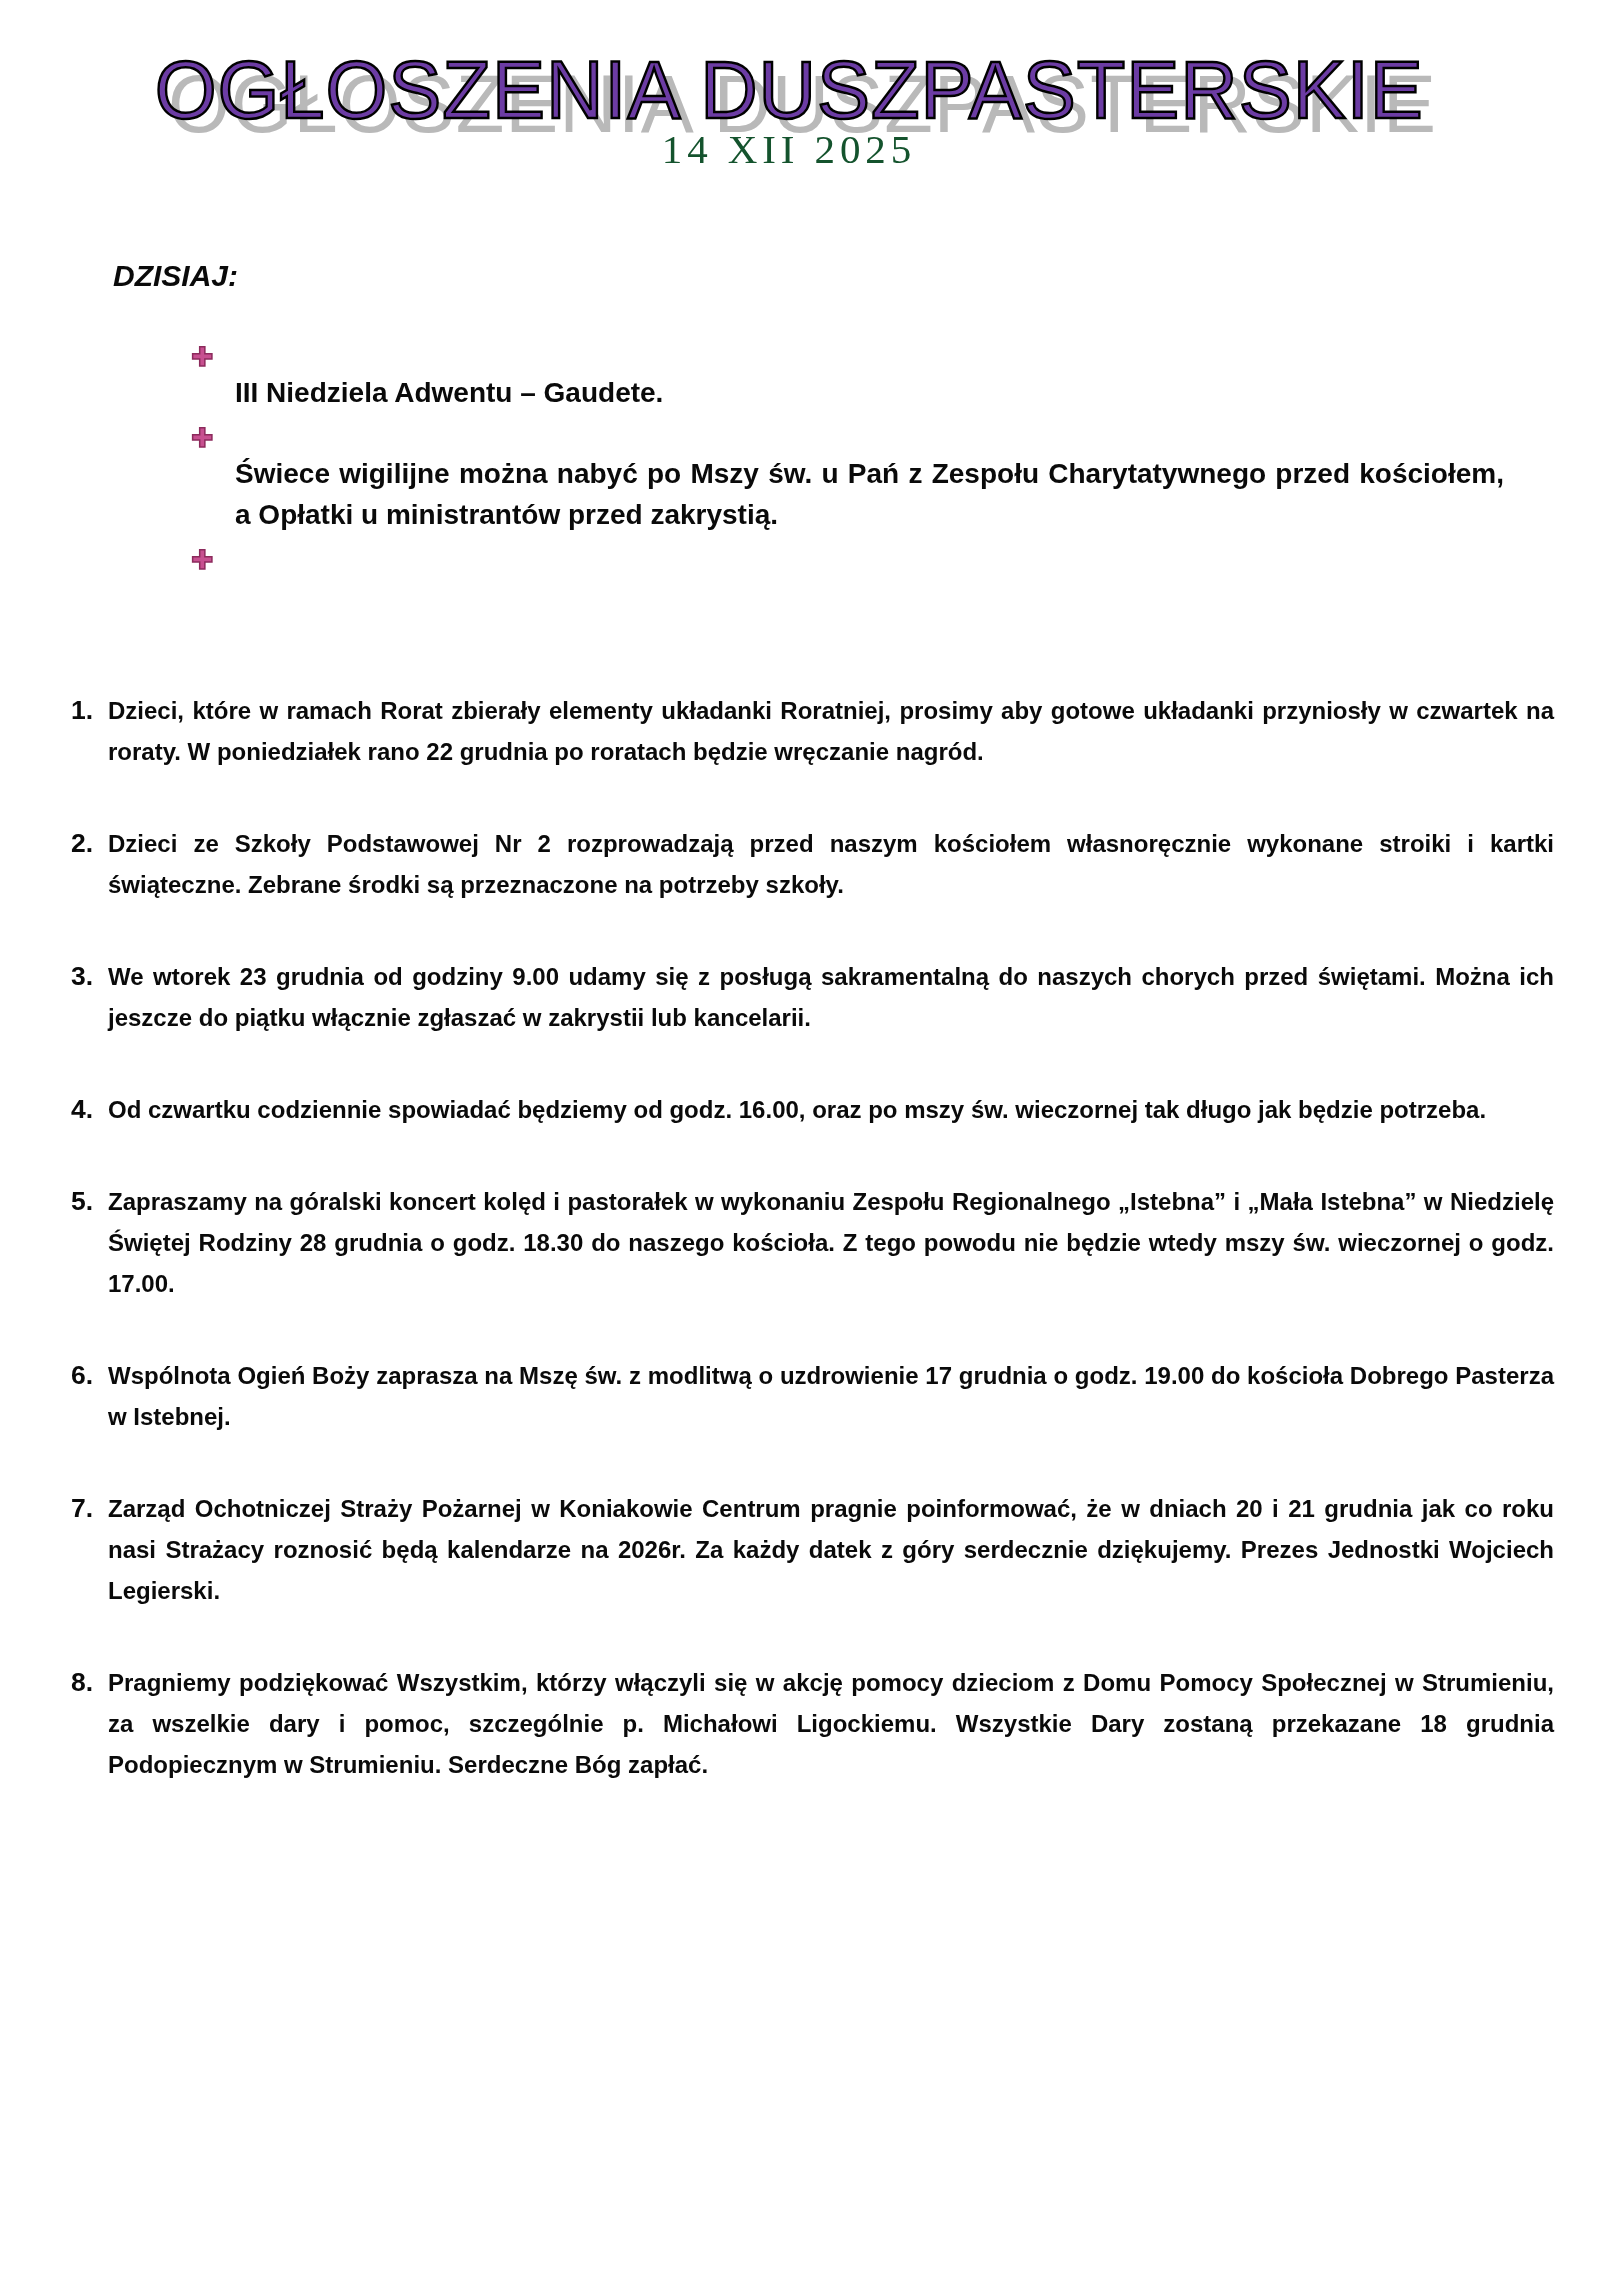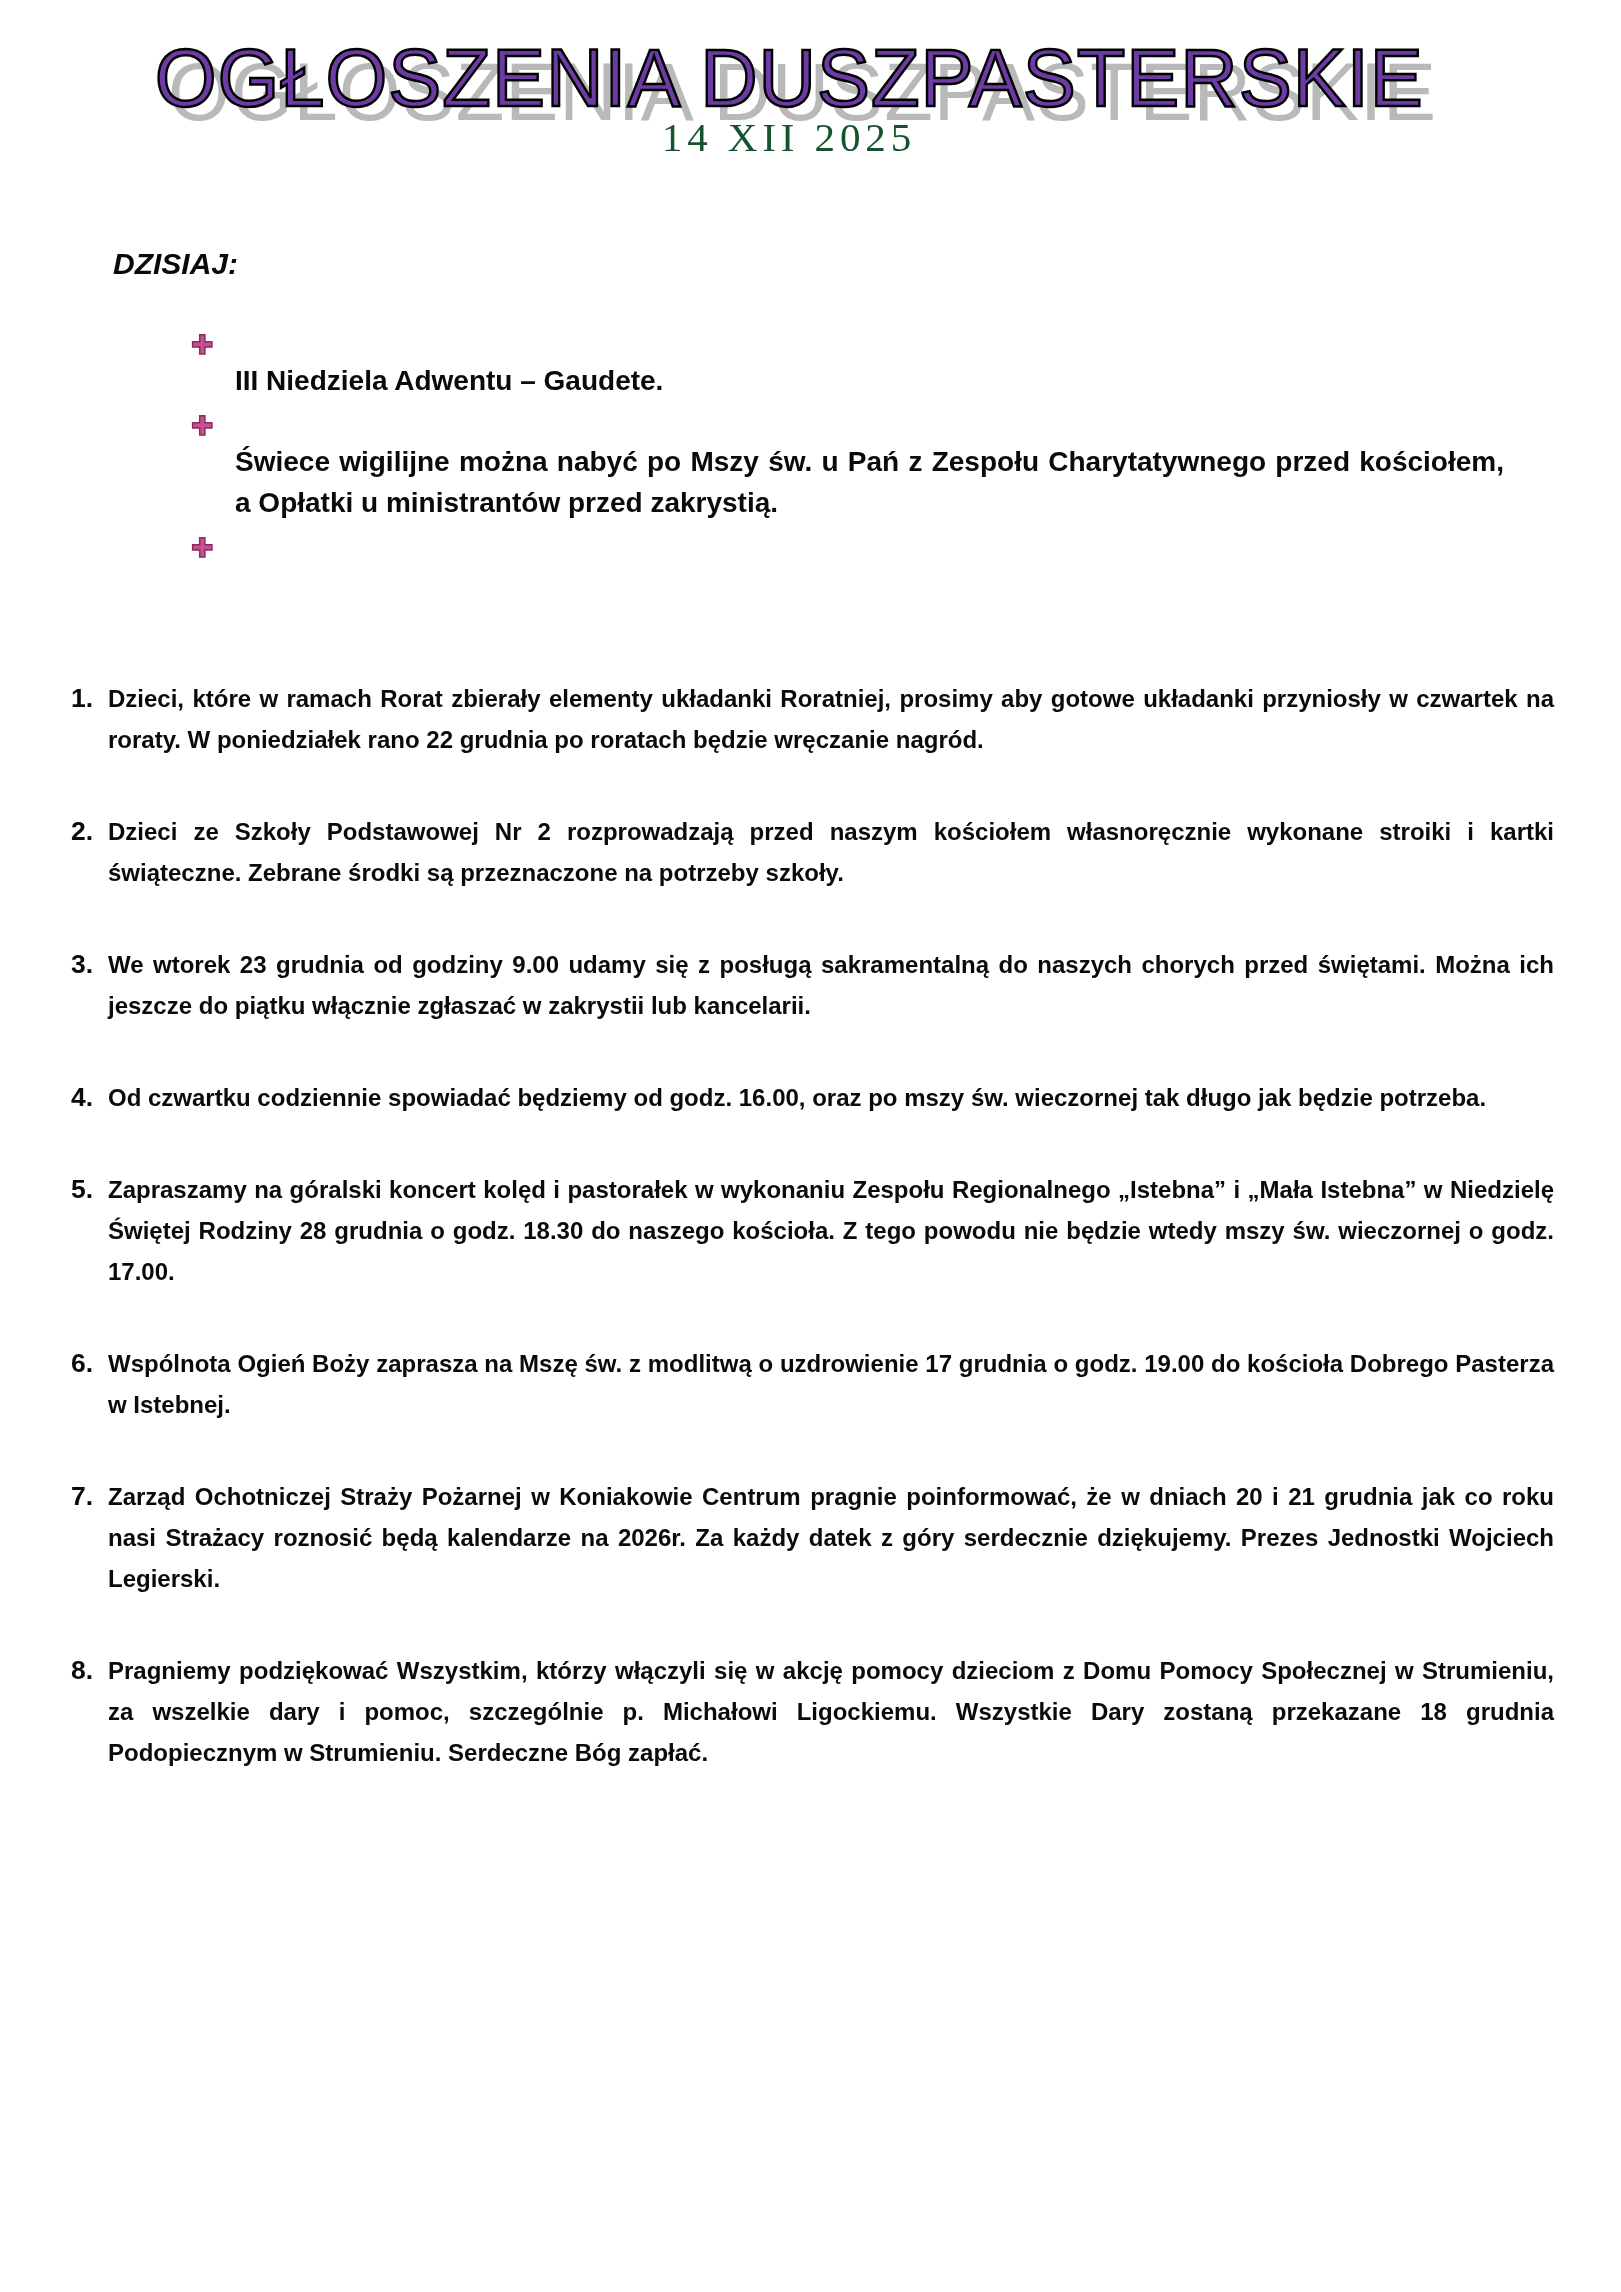"OGŁOSZENIA DUSZPASTERSKIE" .title { padding-top: 37px -> 49px }
